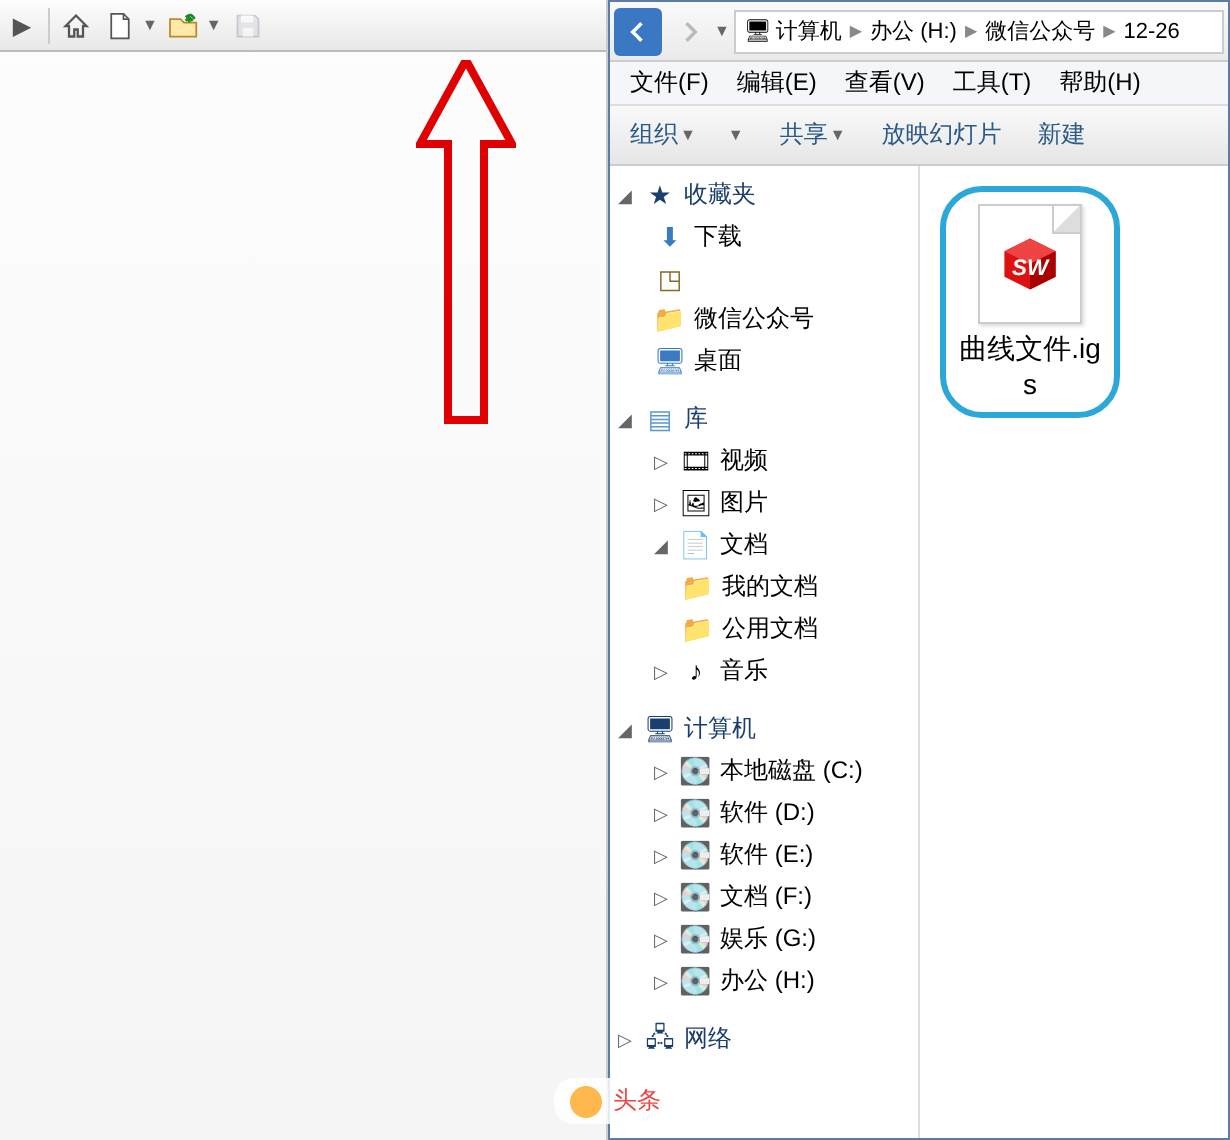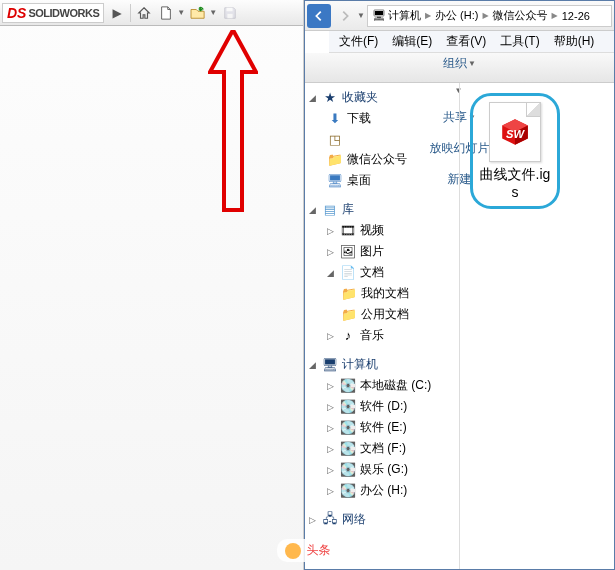"DS" div.sw-logo { html: <div> <span>DS</span> <span>SOLIDWORKS</span> </div> -> none }
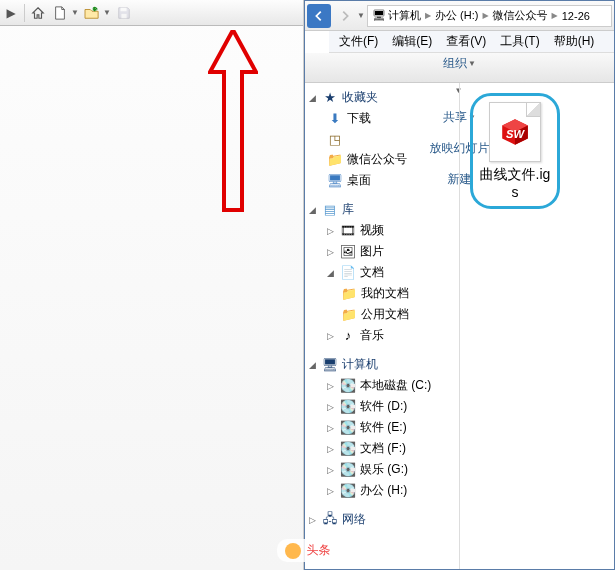"文件(F)" .menu-bar { margin-left: 24px -> none }
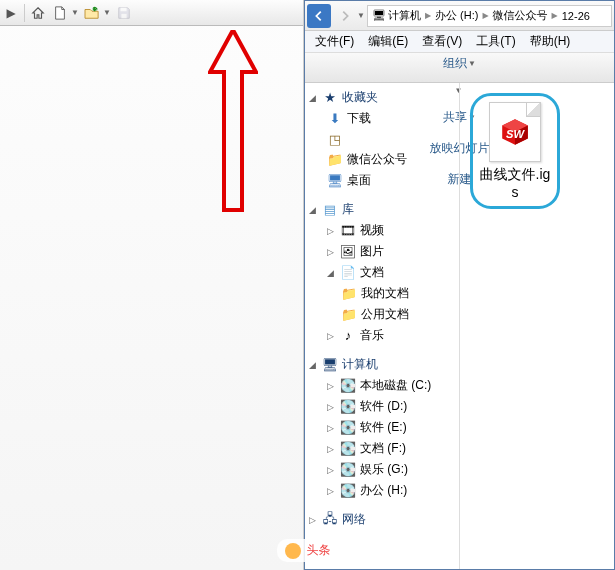"组织" .cmd-bar { flex-direction: column -> none }
